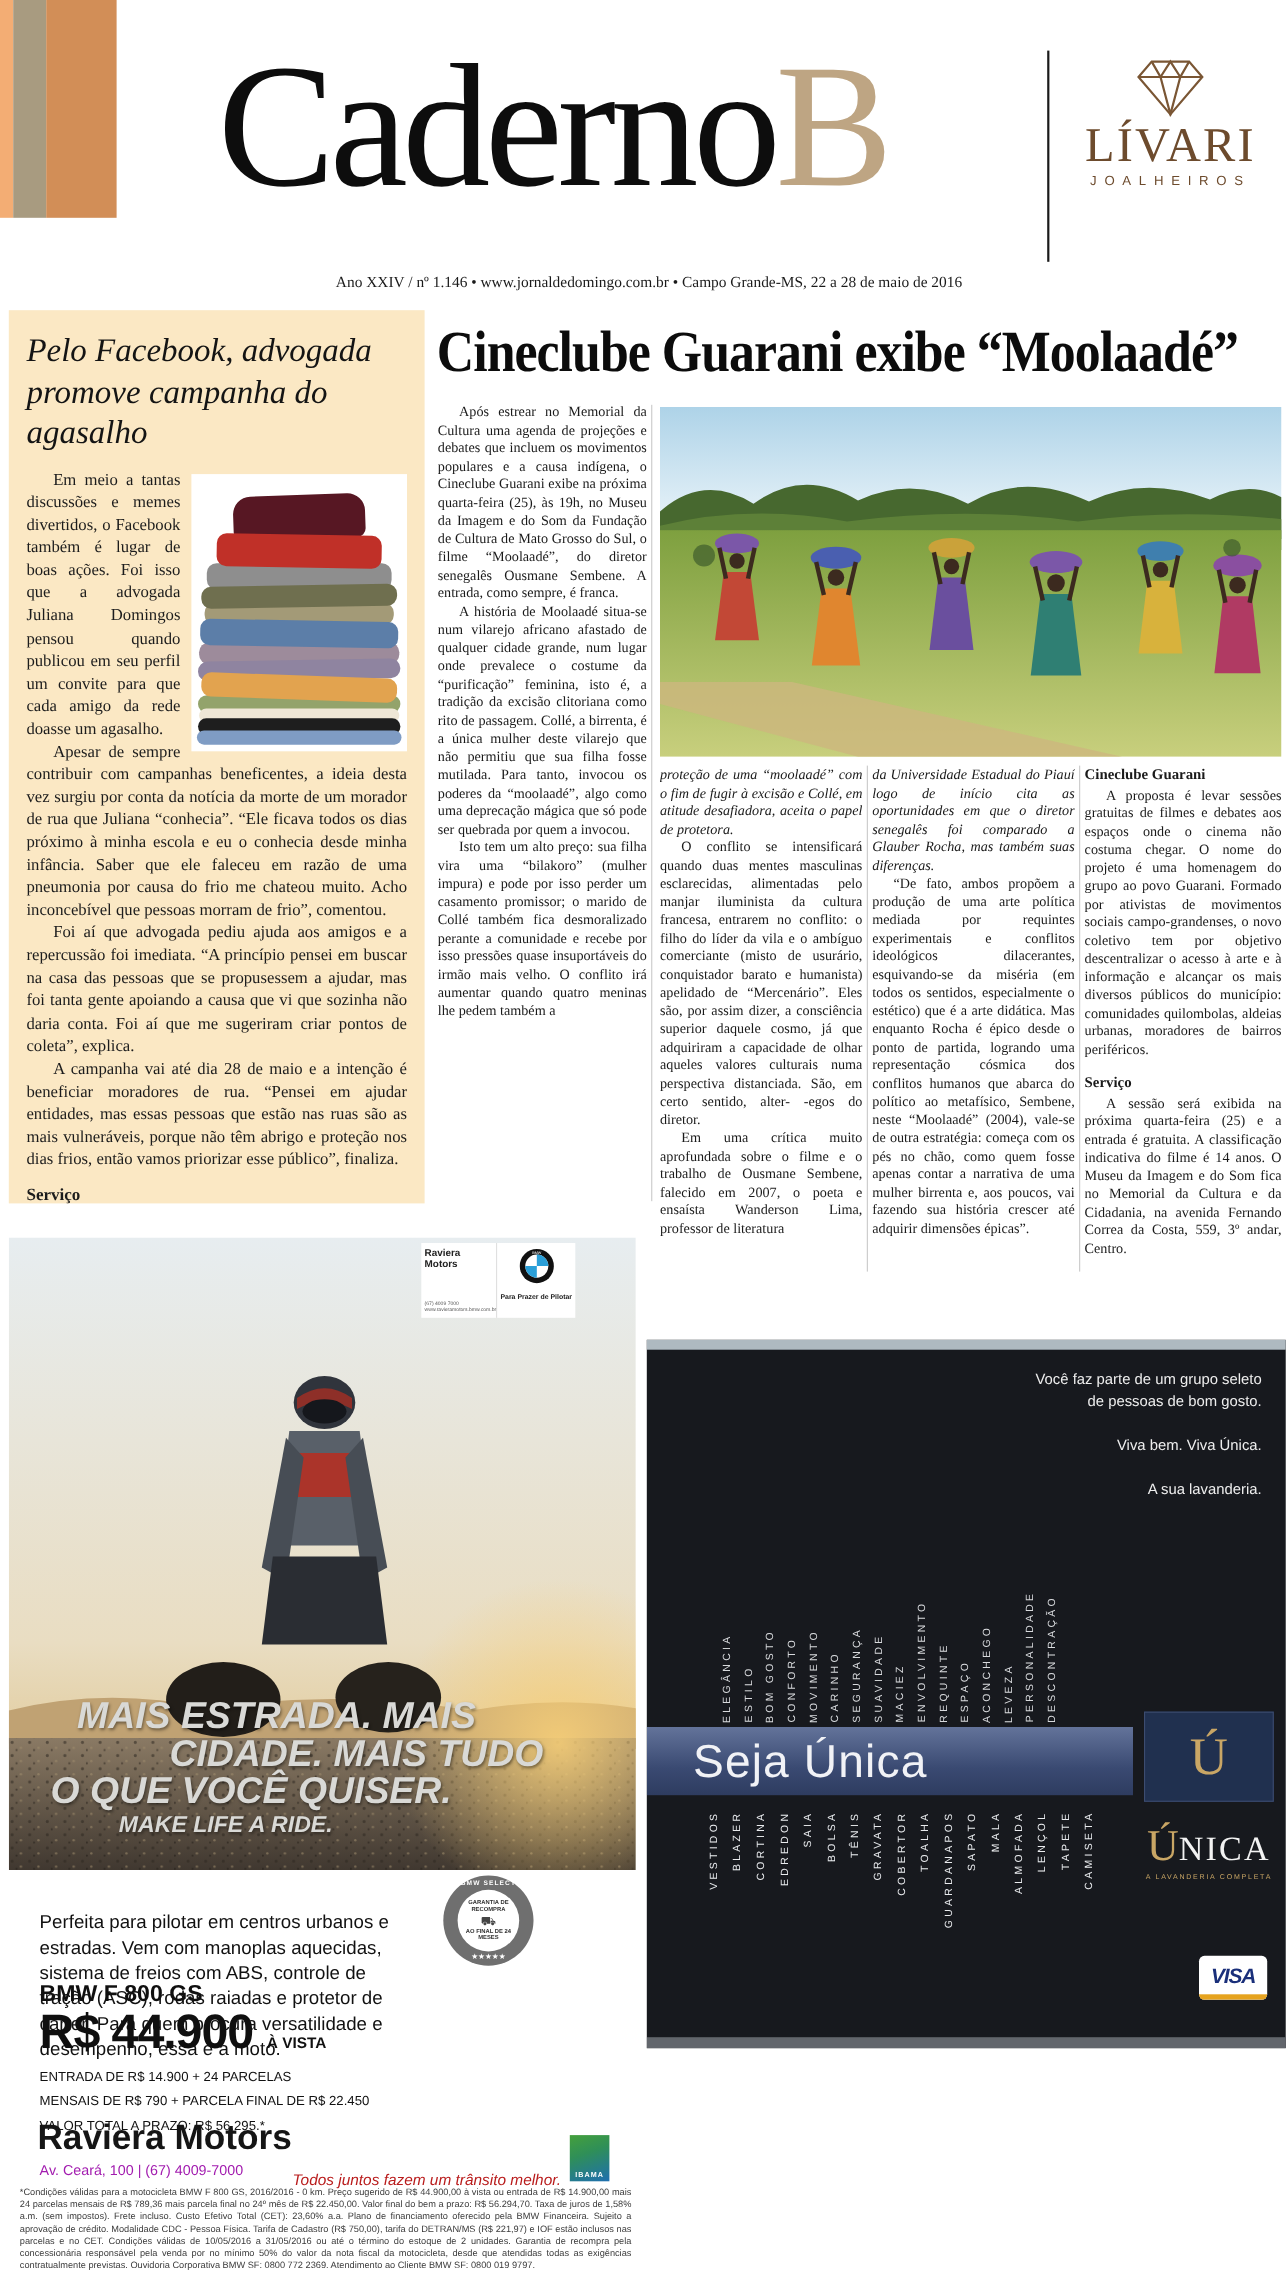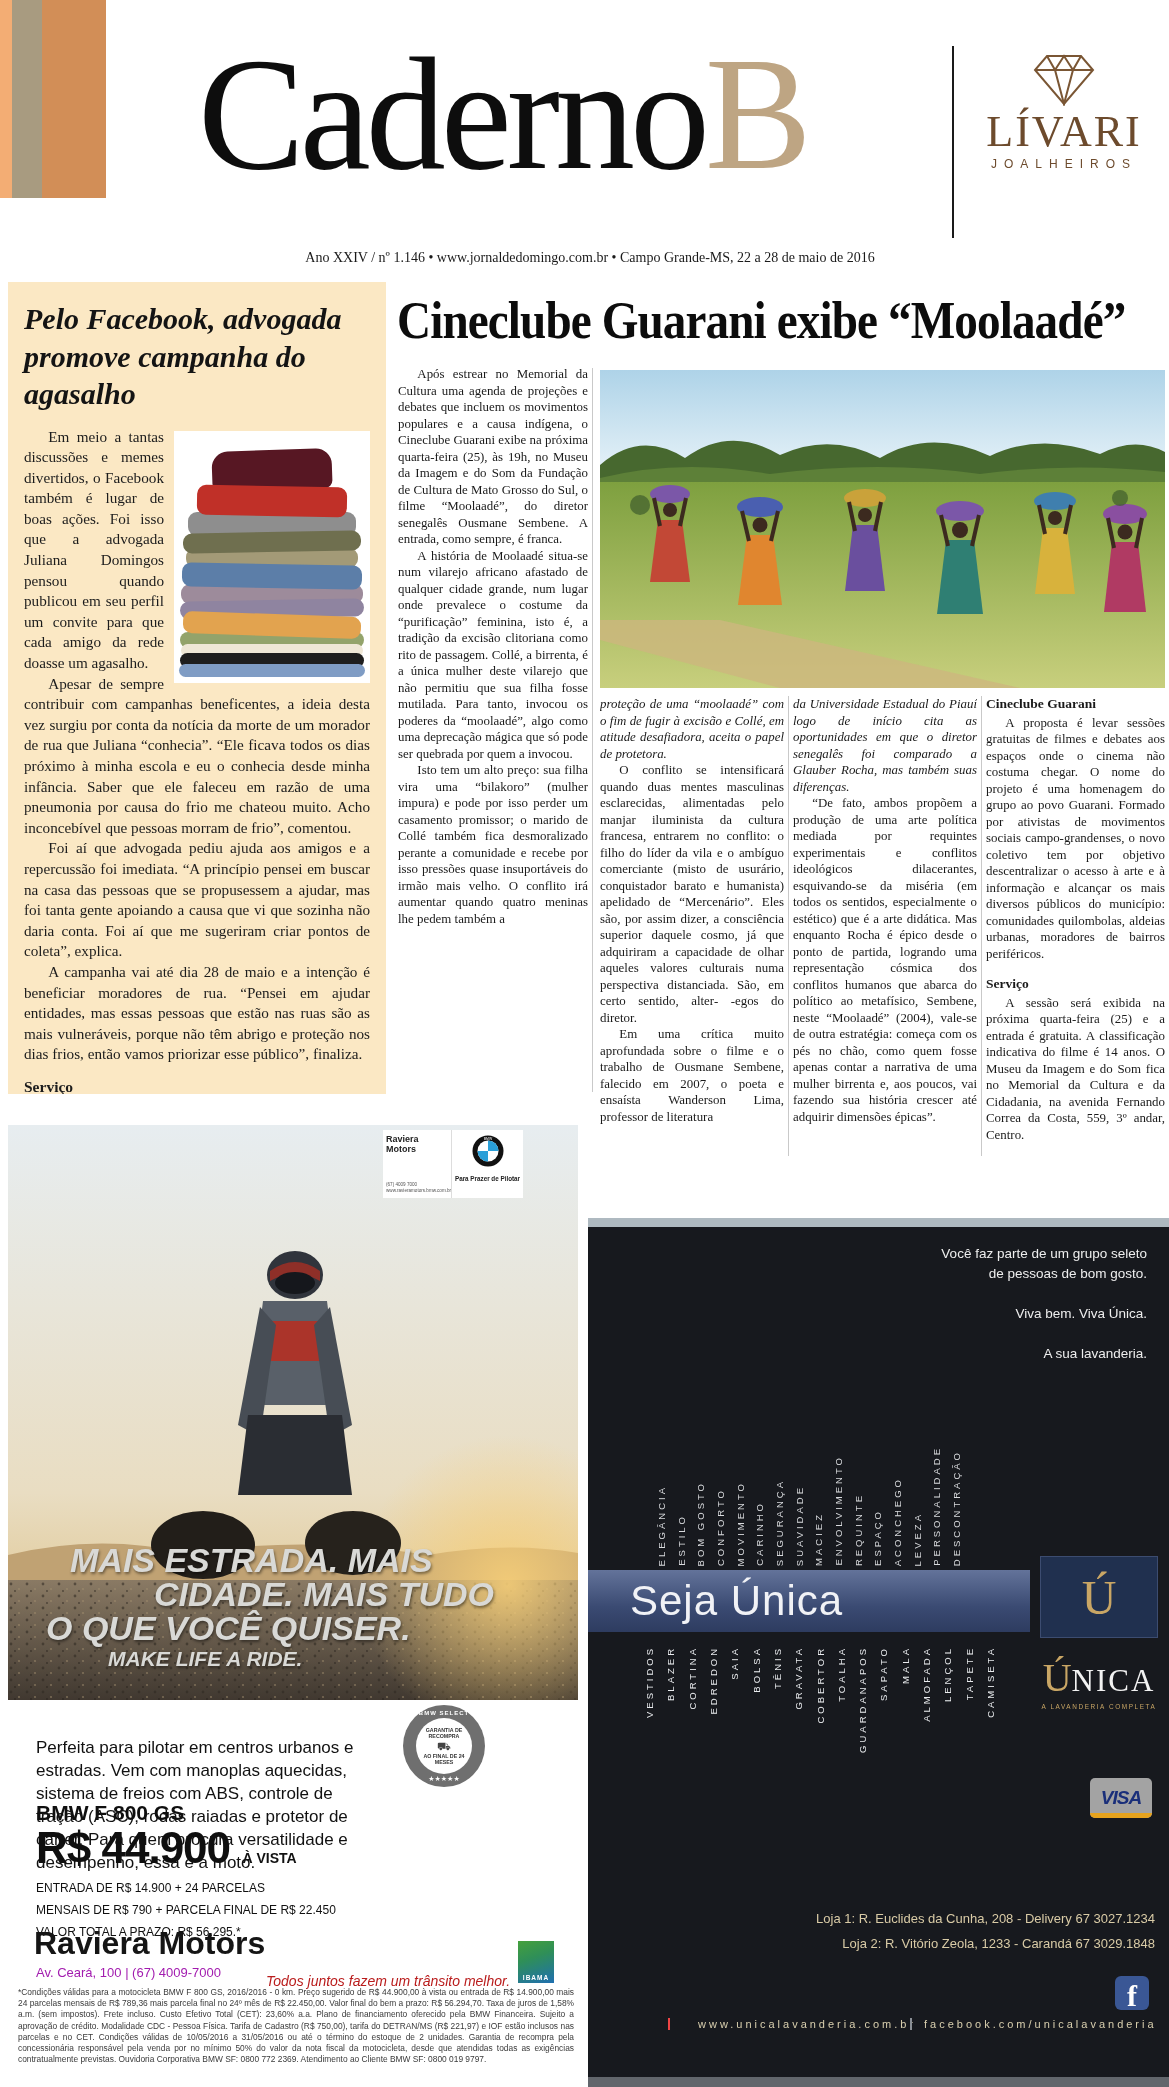"Pelo Facebook, advogada" .la-title { font-weight: 700 -> 400 }
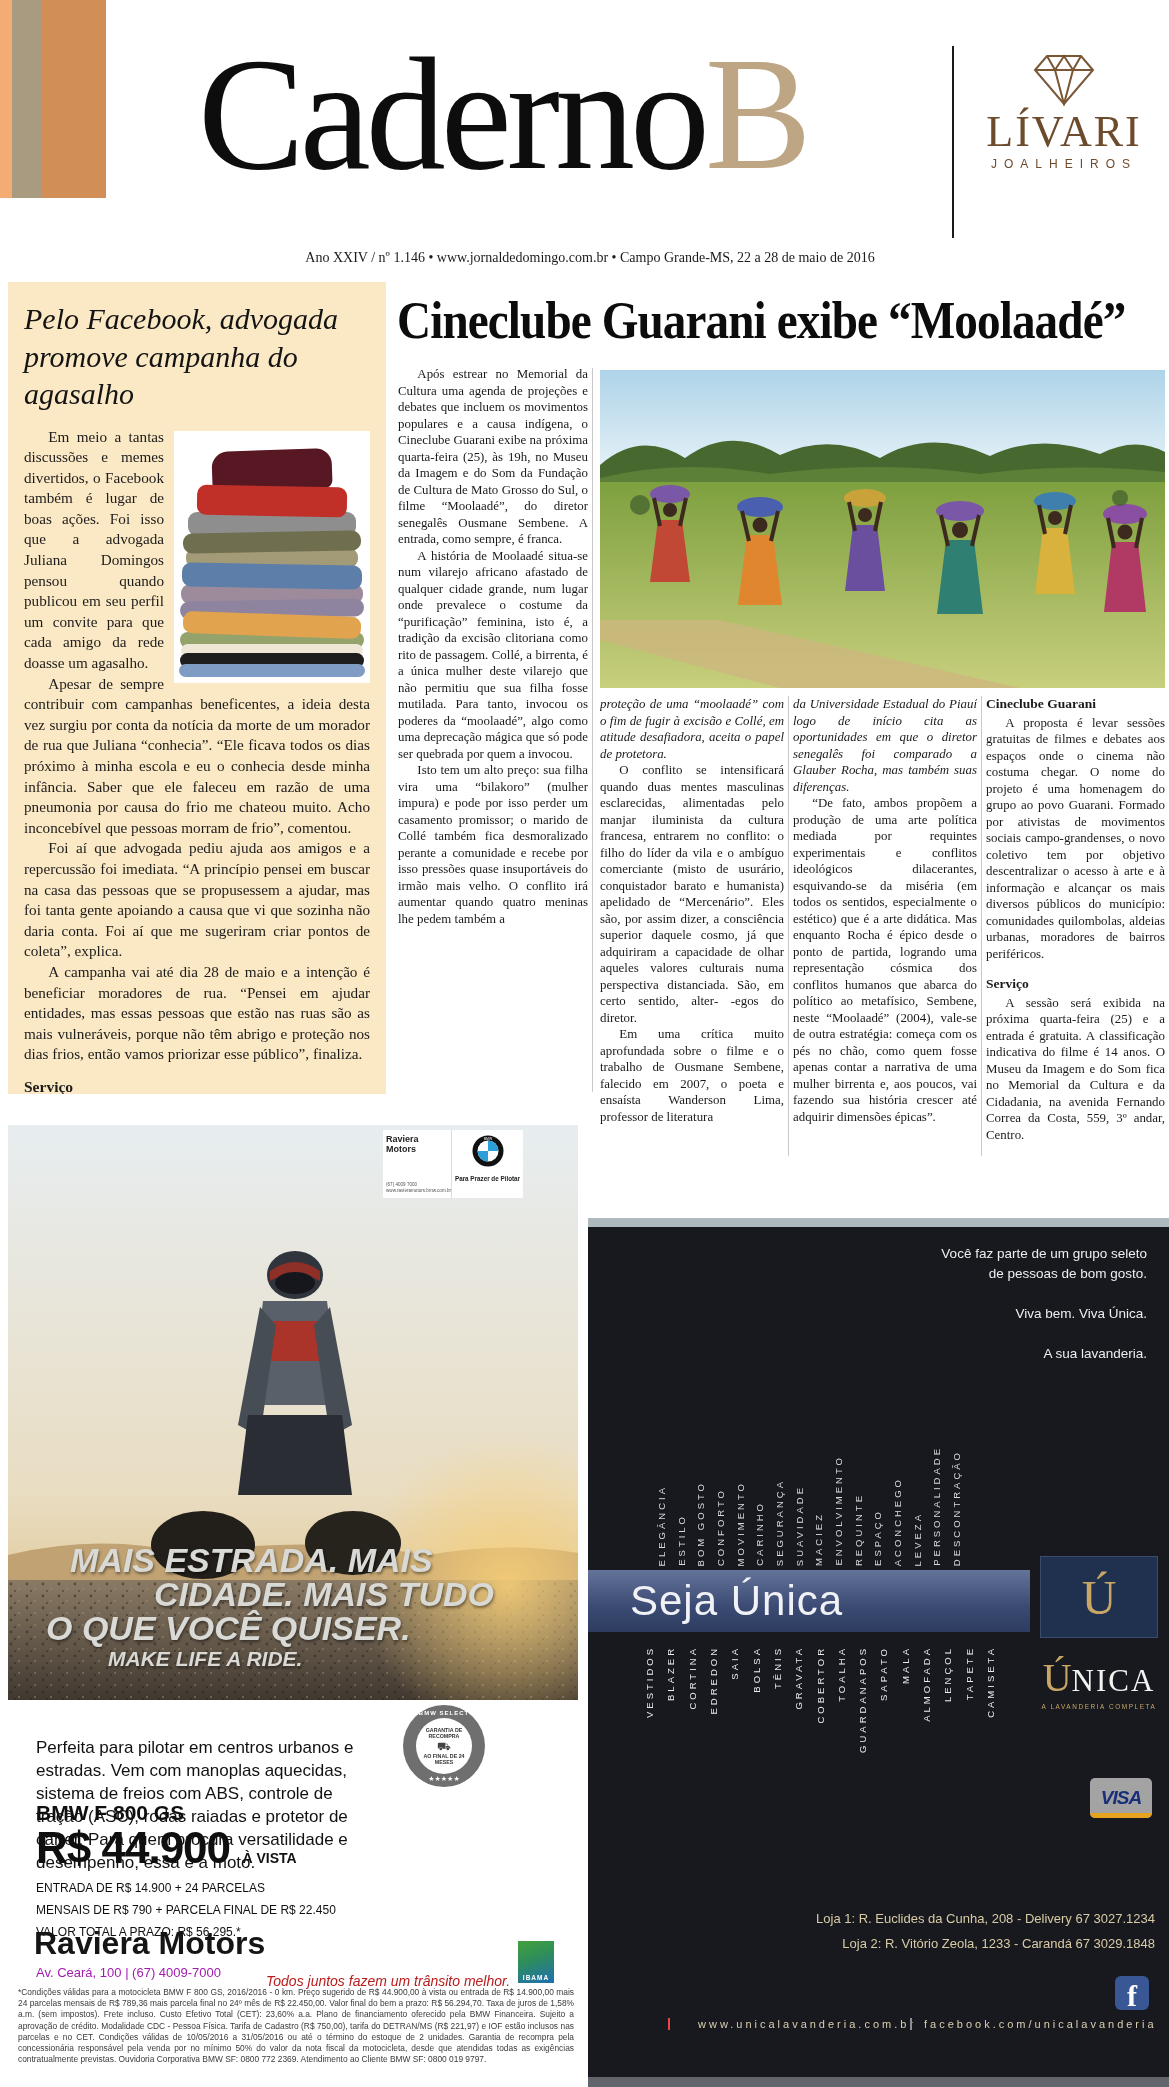"Você faz parte de um" .unica-ad { height: 869px -> 644px }
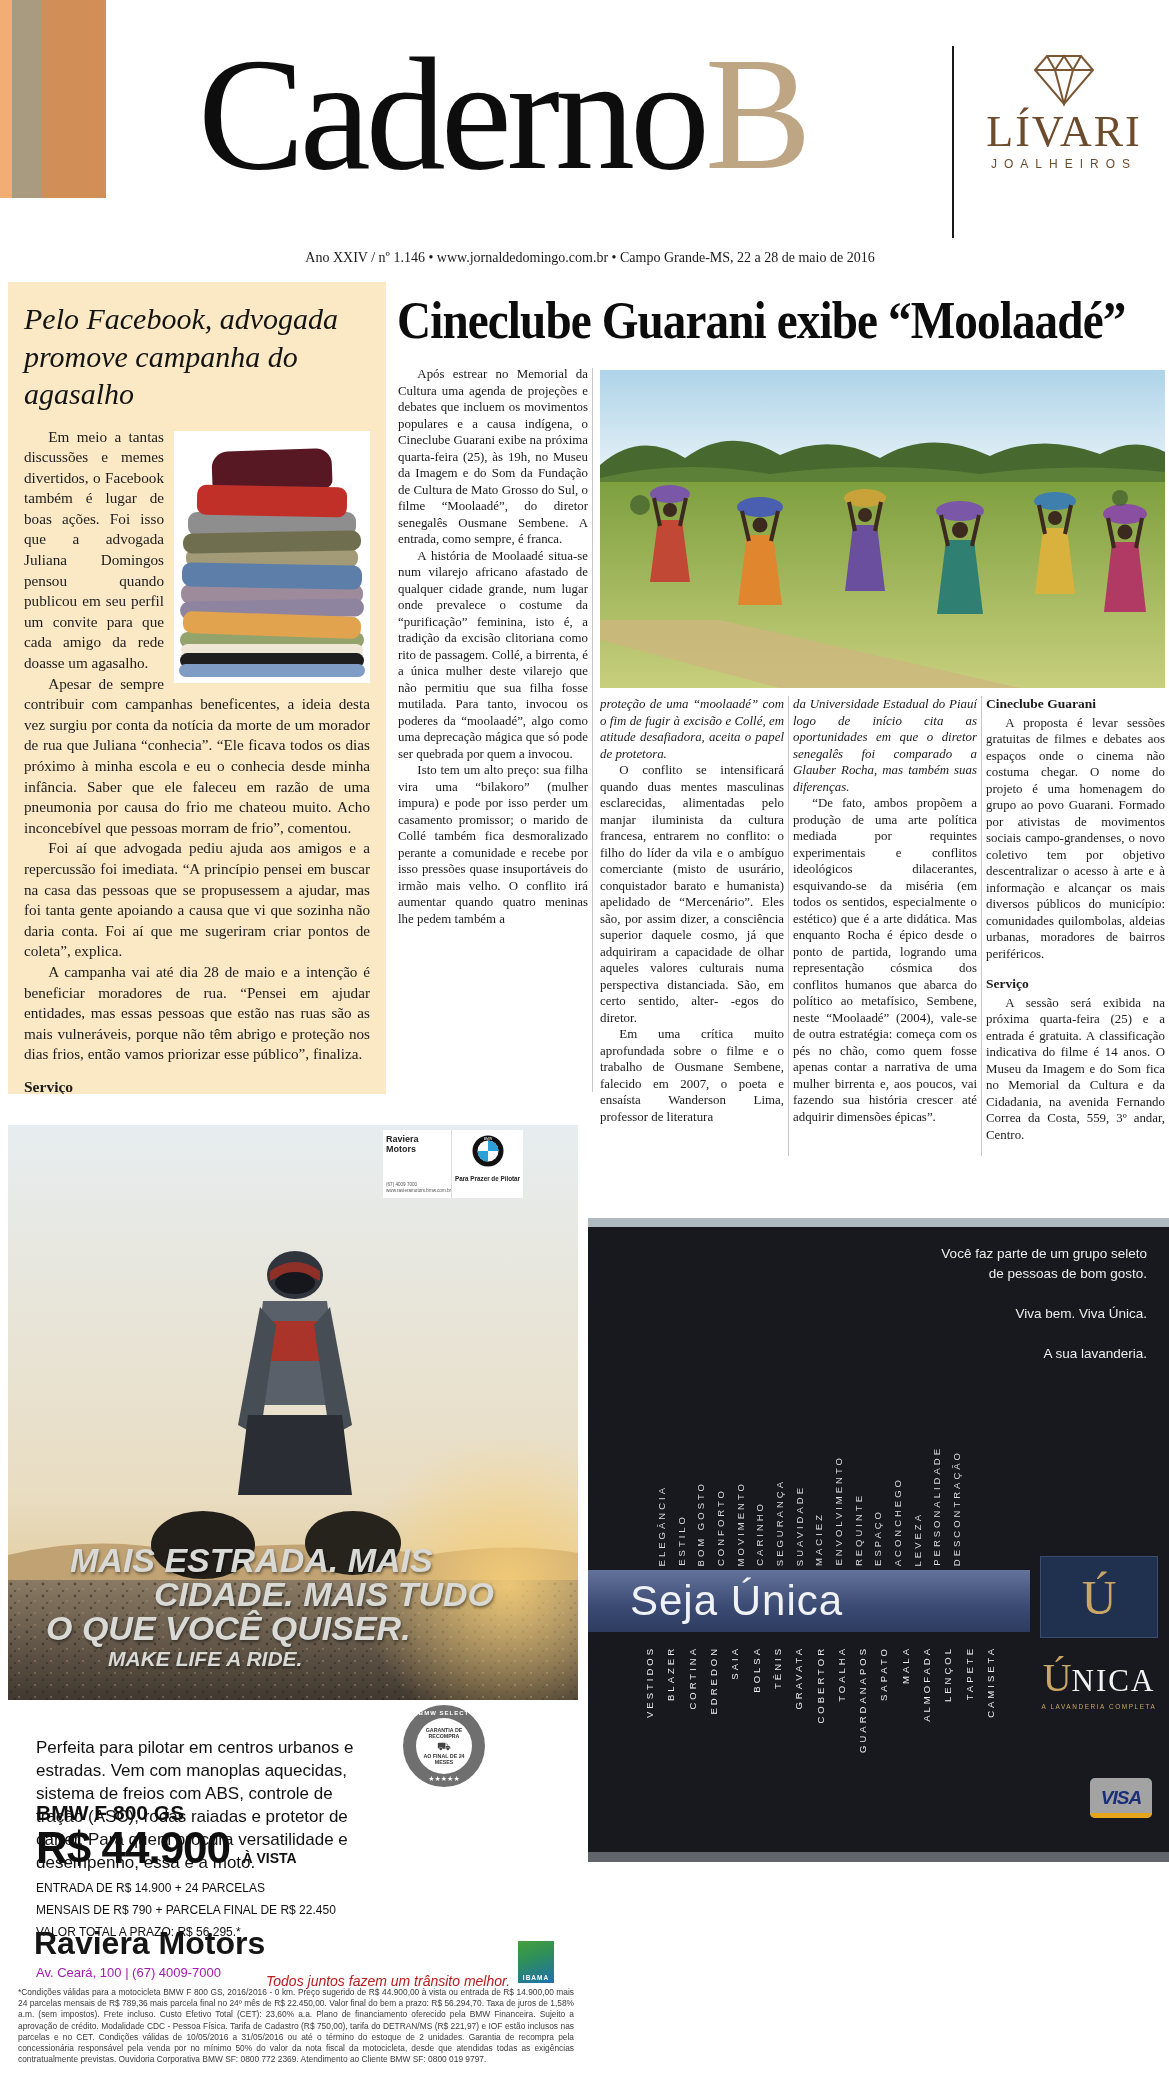"VISA" .visa-card { background: #a3a3a3 -> #ffffff }
